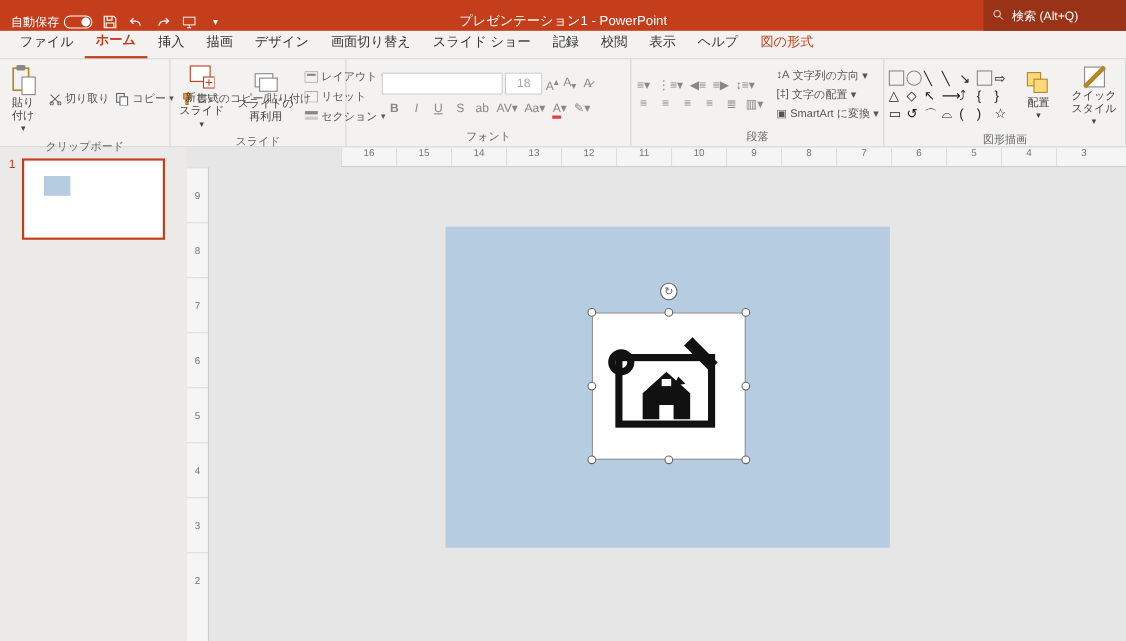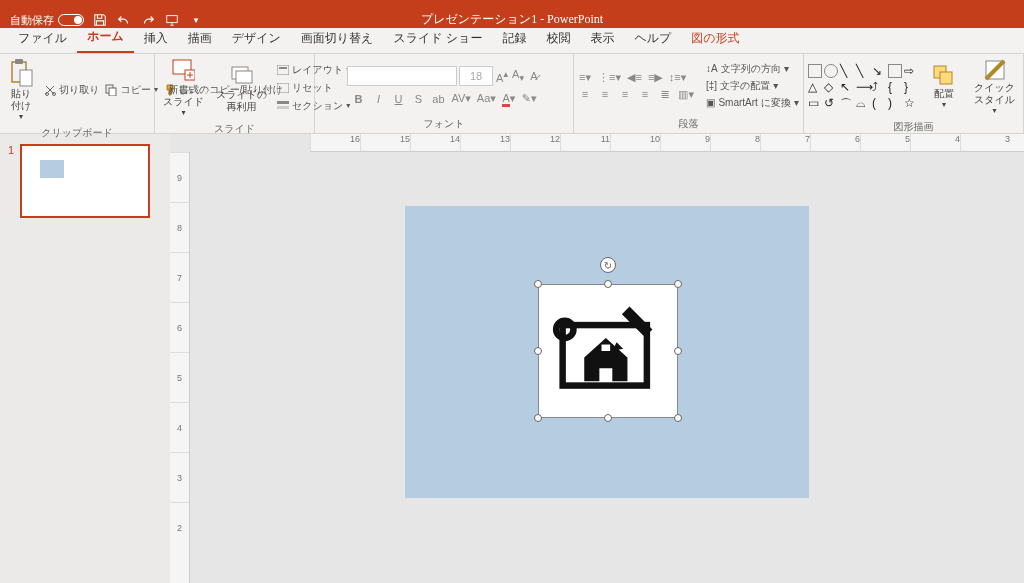"プレゼンテーション1 - PowerPoint" .title-center { font-family: Liberation Serif, serif -> none }
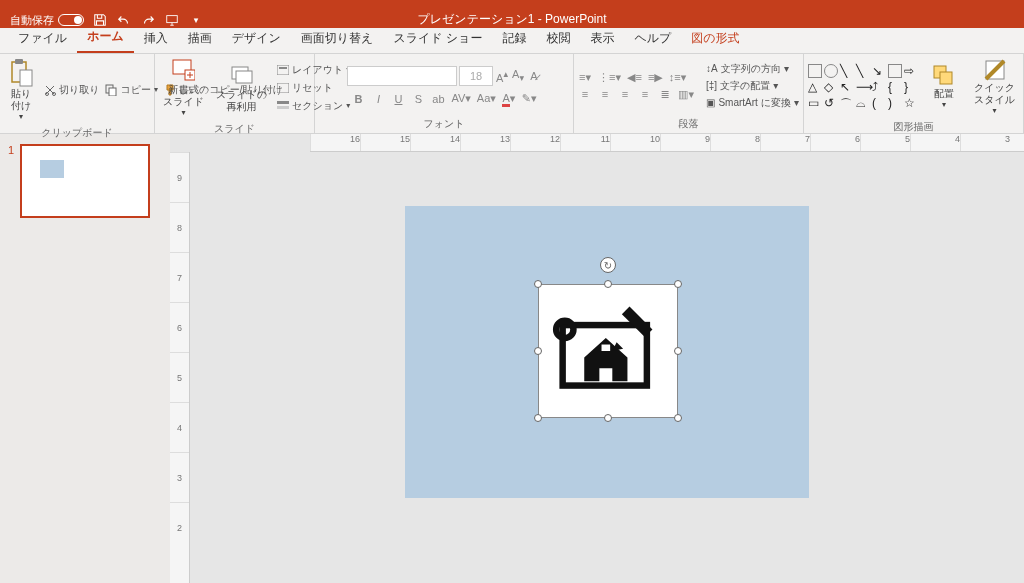"検索 (Alt+Q)" div.search-box { html: none -> <div> <svg> <circle></circle> <path></path> </svg> <span>検索 (Alt+Q)</span> </div> }
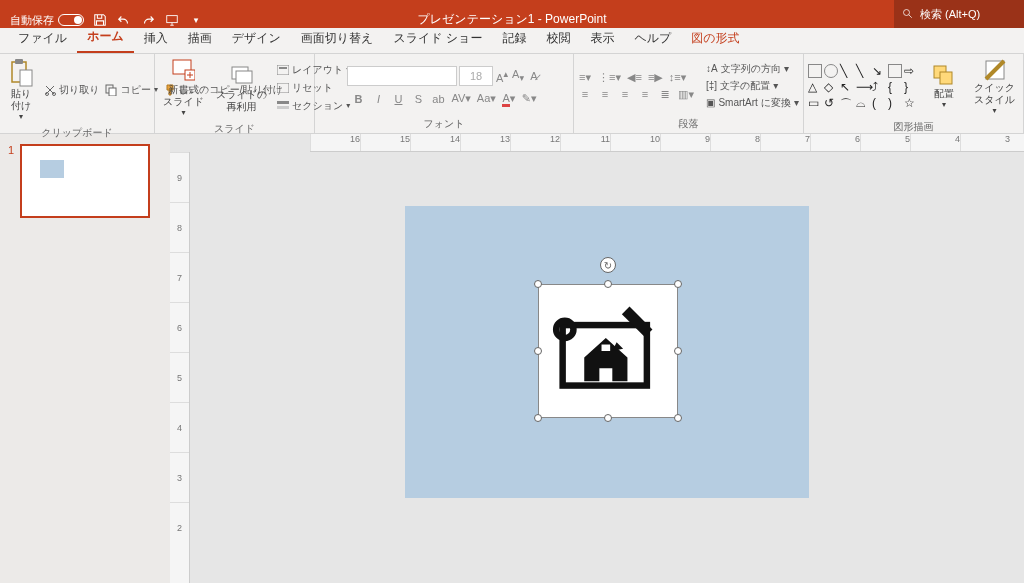"16" .hruler div { text-align: right -> center }
